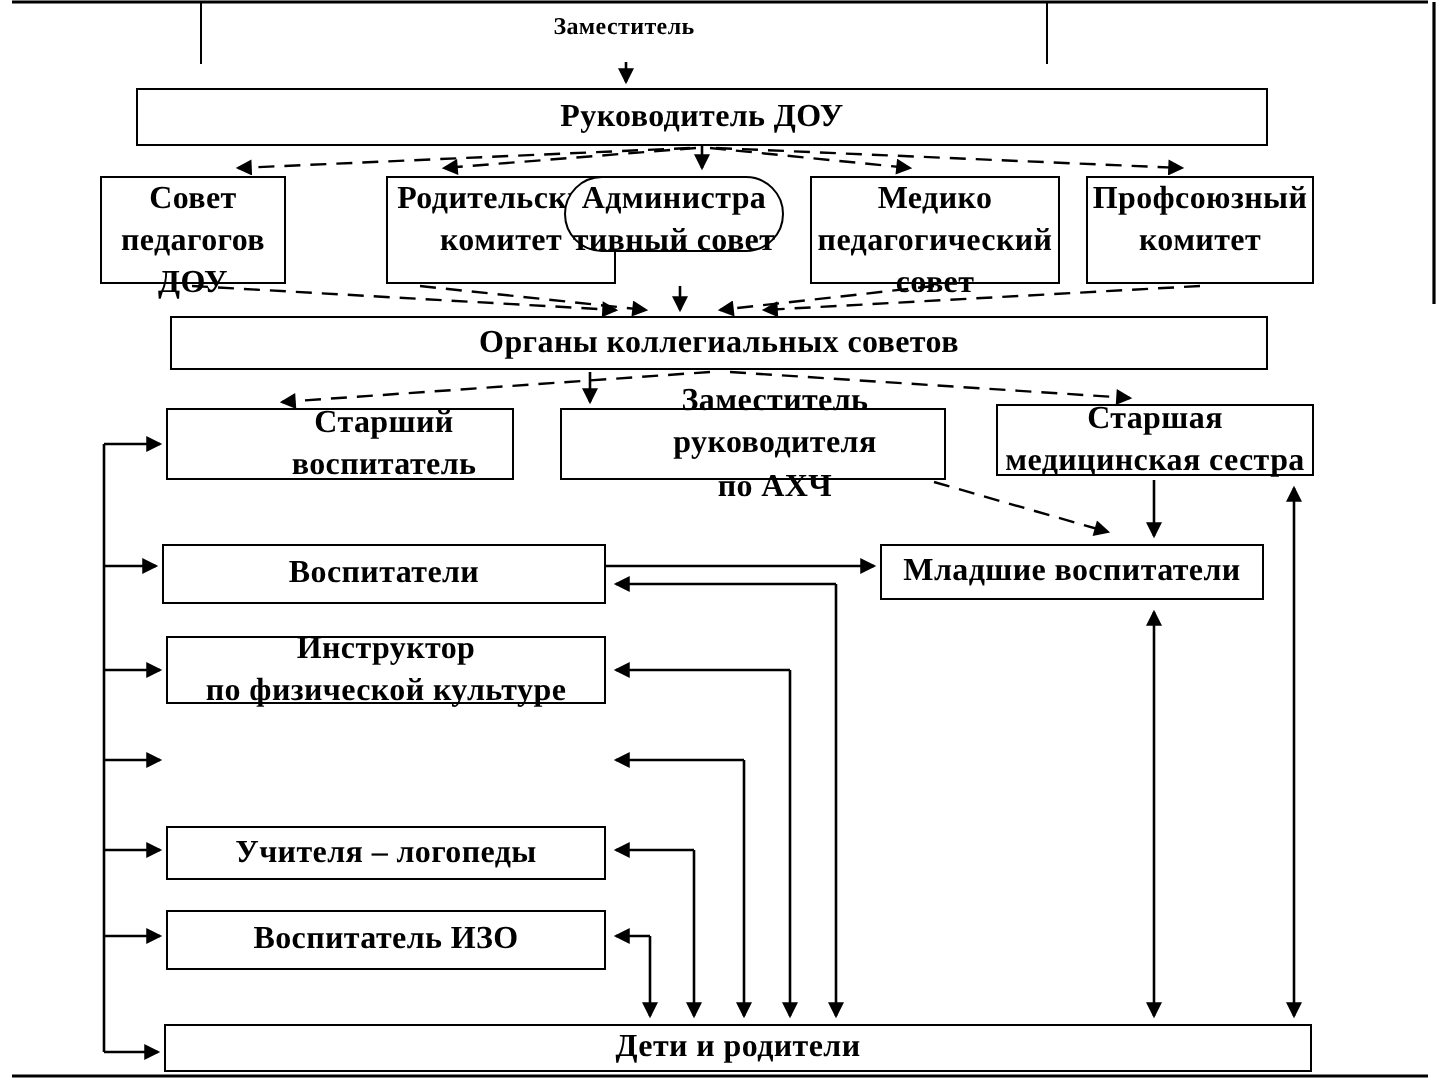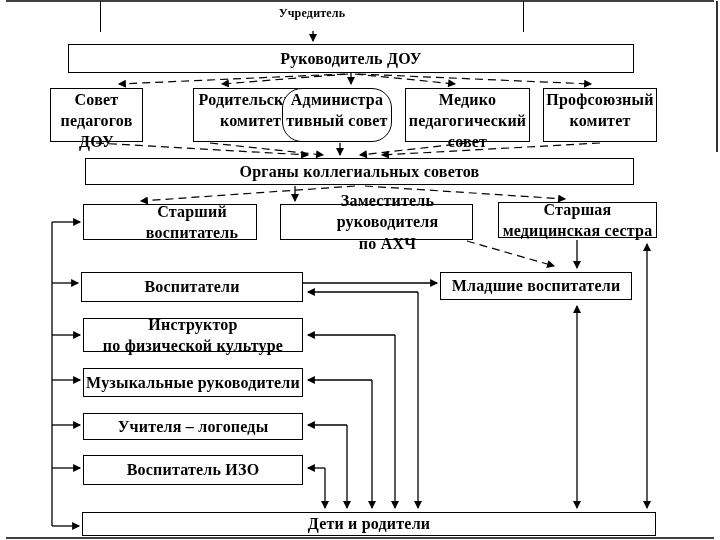"Учредитель" div.bracket { text: Учредитель -> Заместитель }
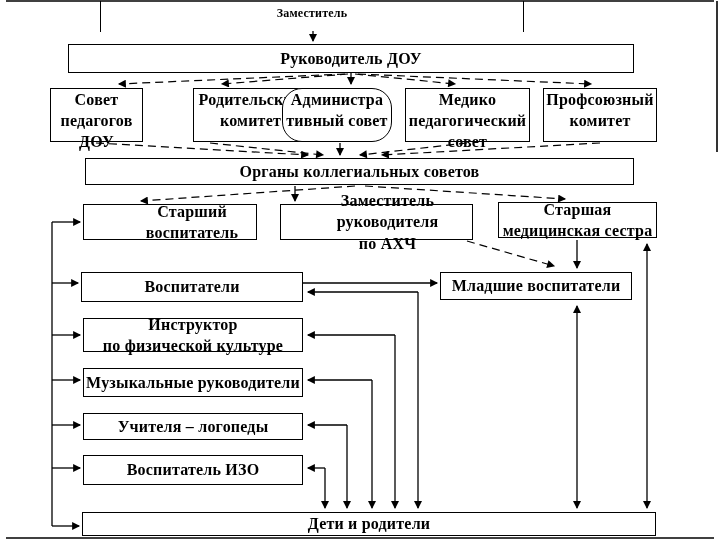"Администра" div.node { height: 54px -> 38px }
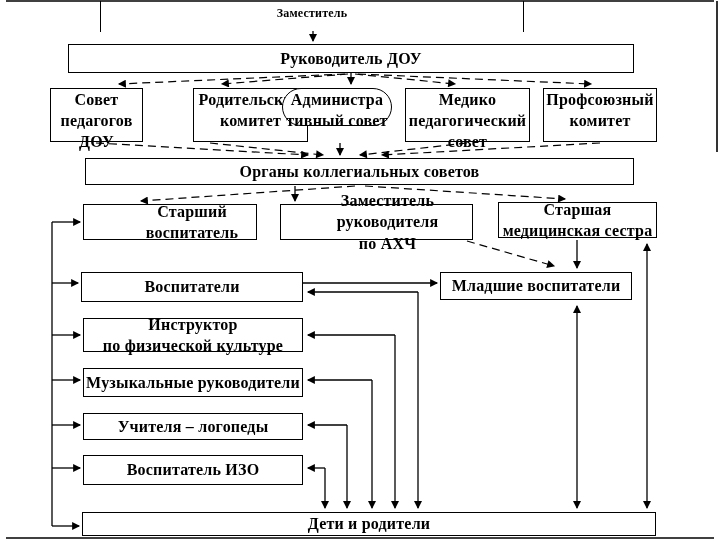"Музыкальные руководители" div.node { html: <div>Музыкальные руководители</div> -> none }
